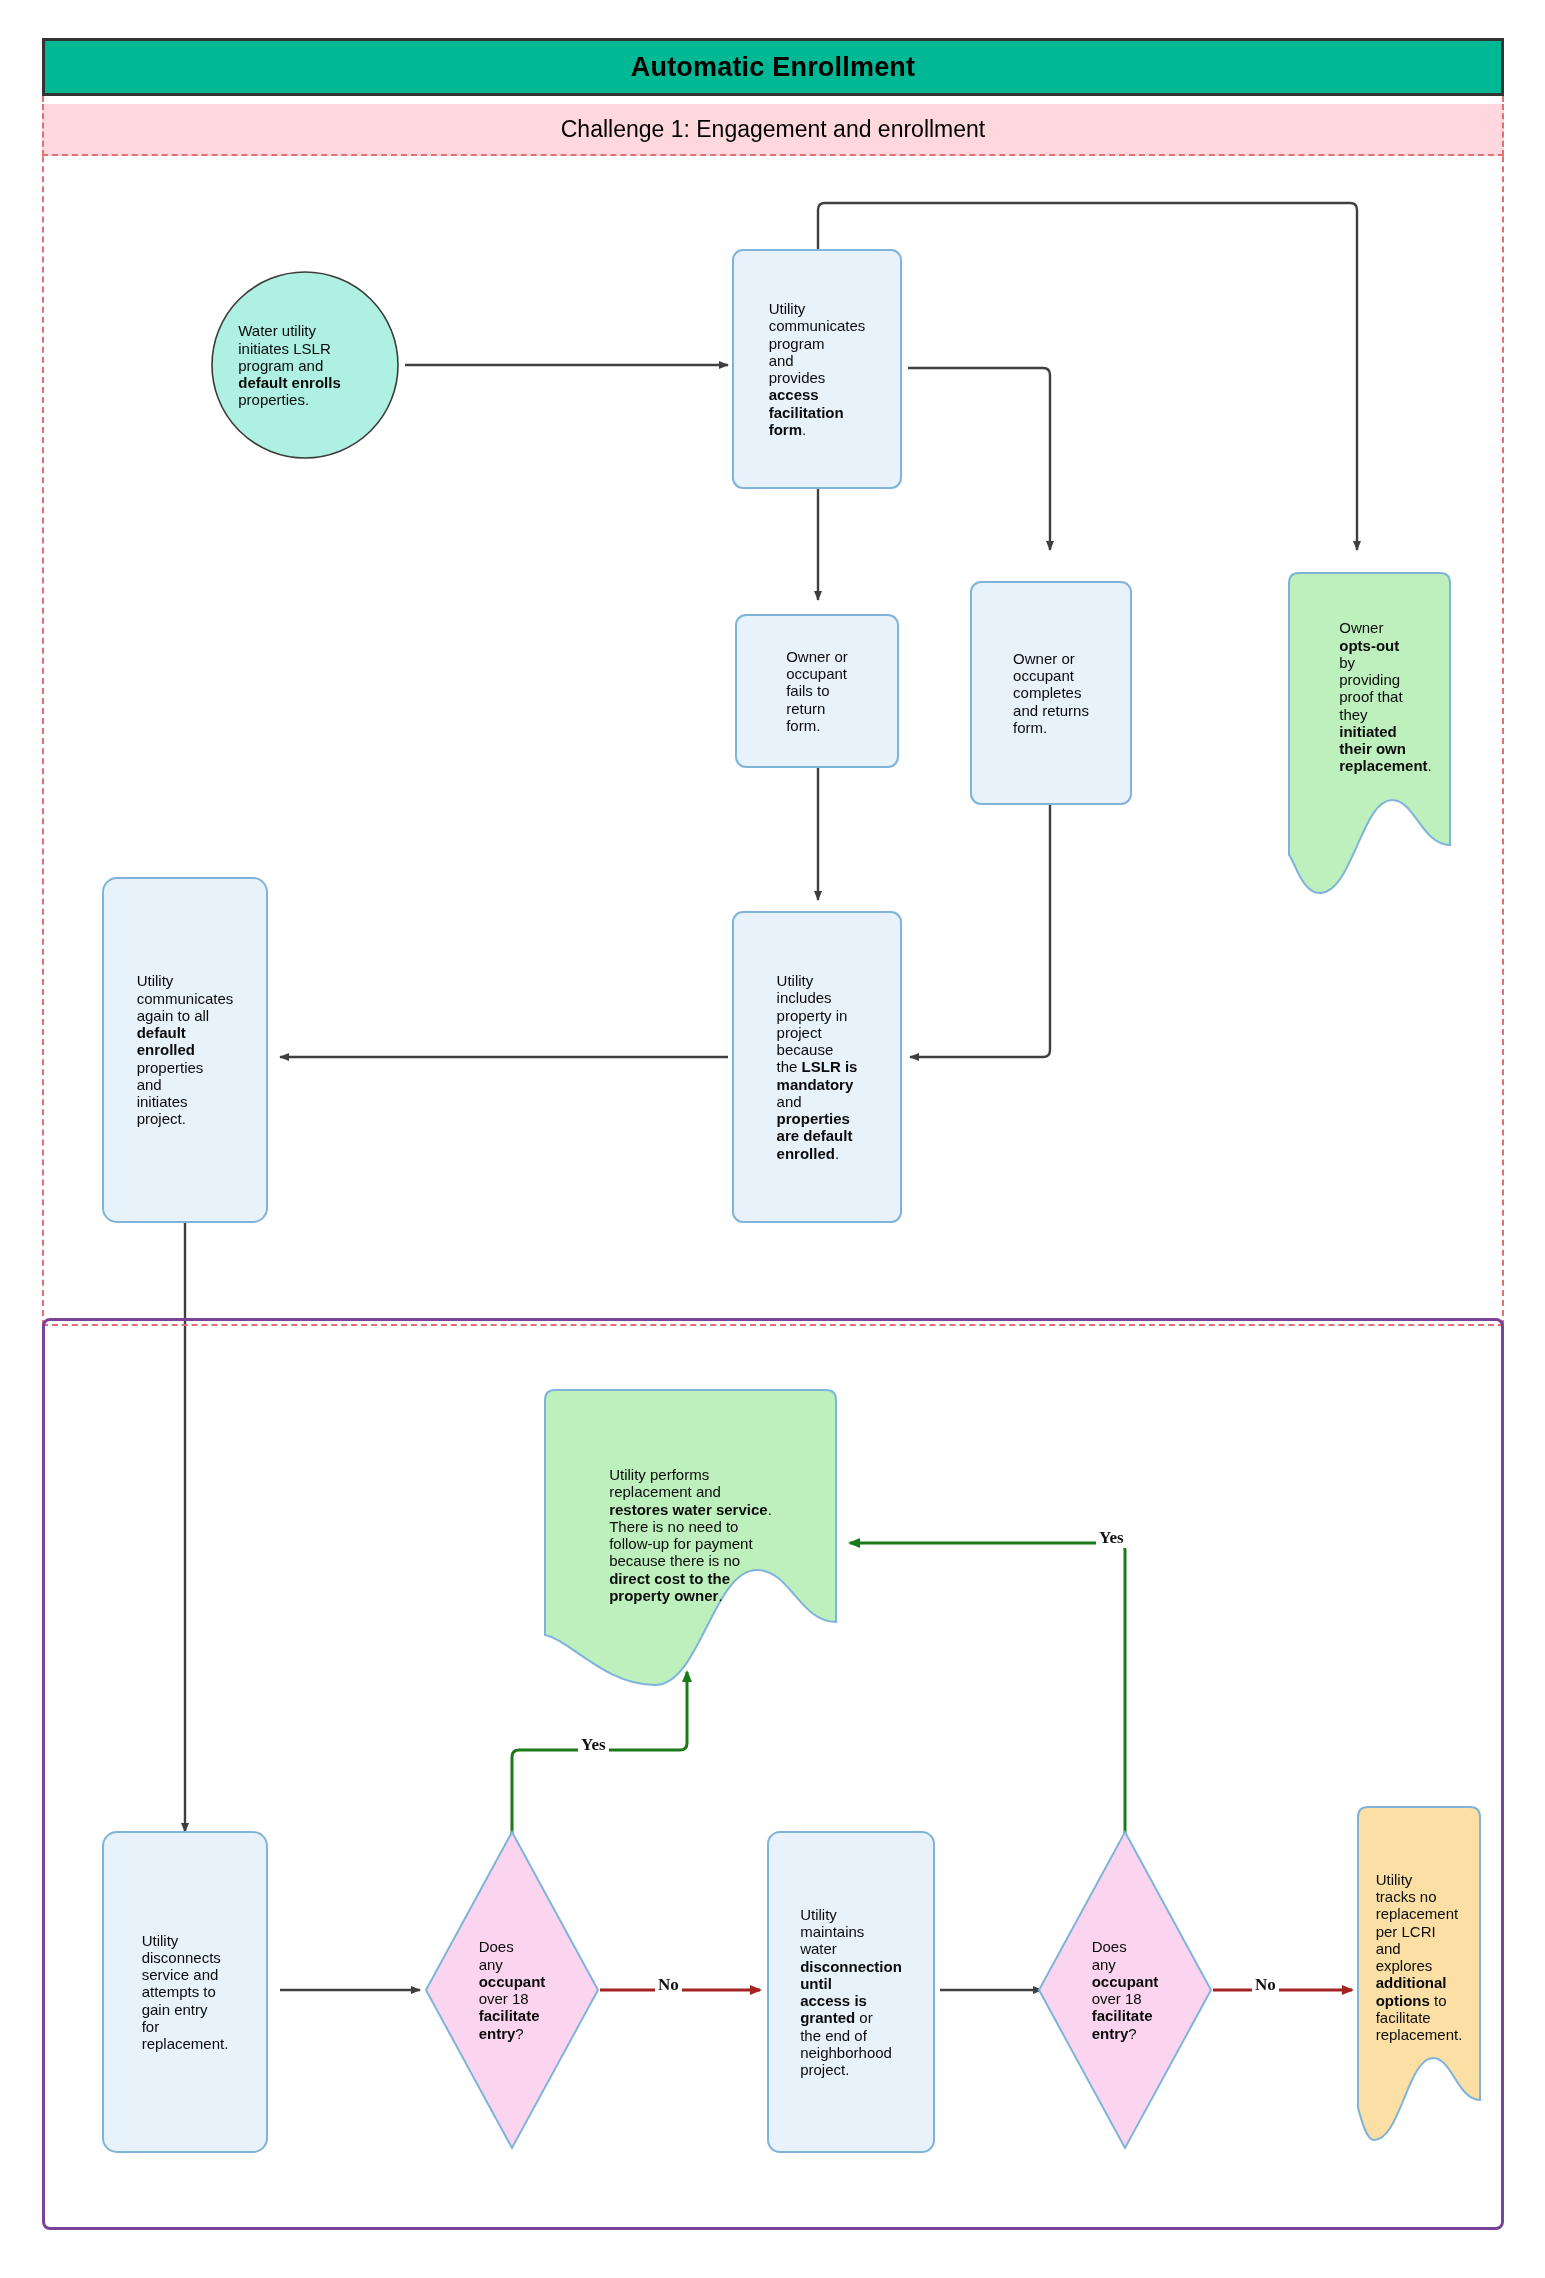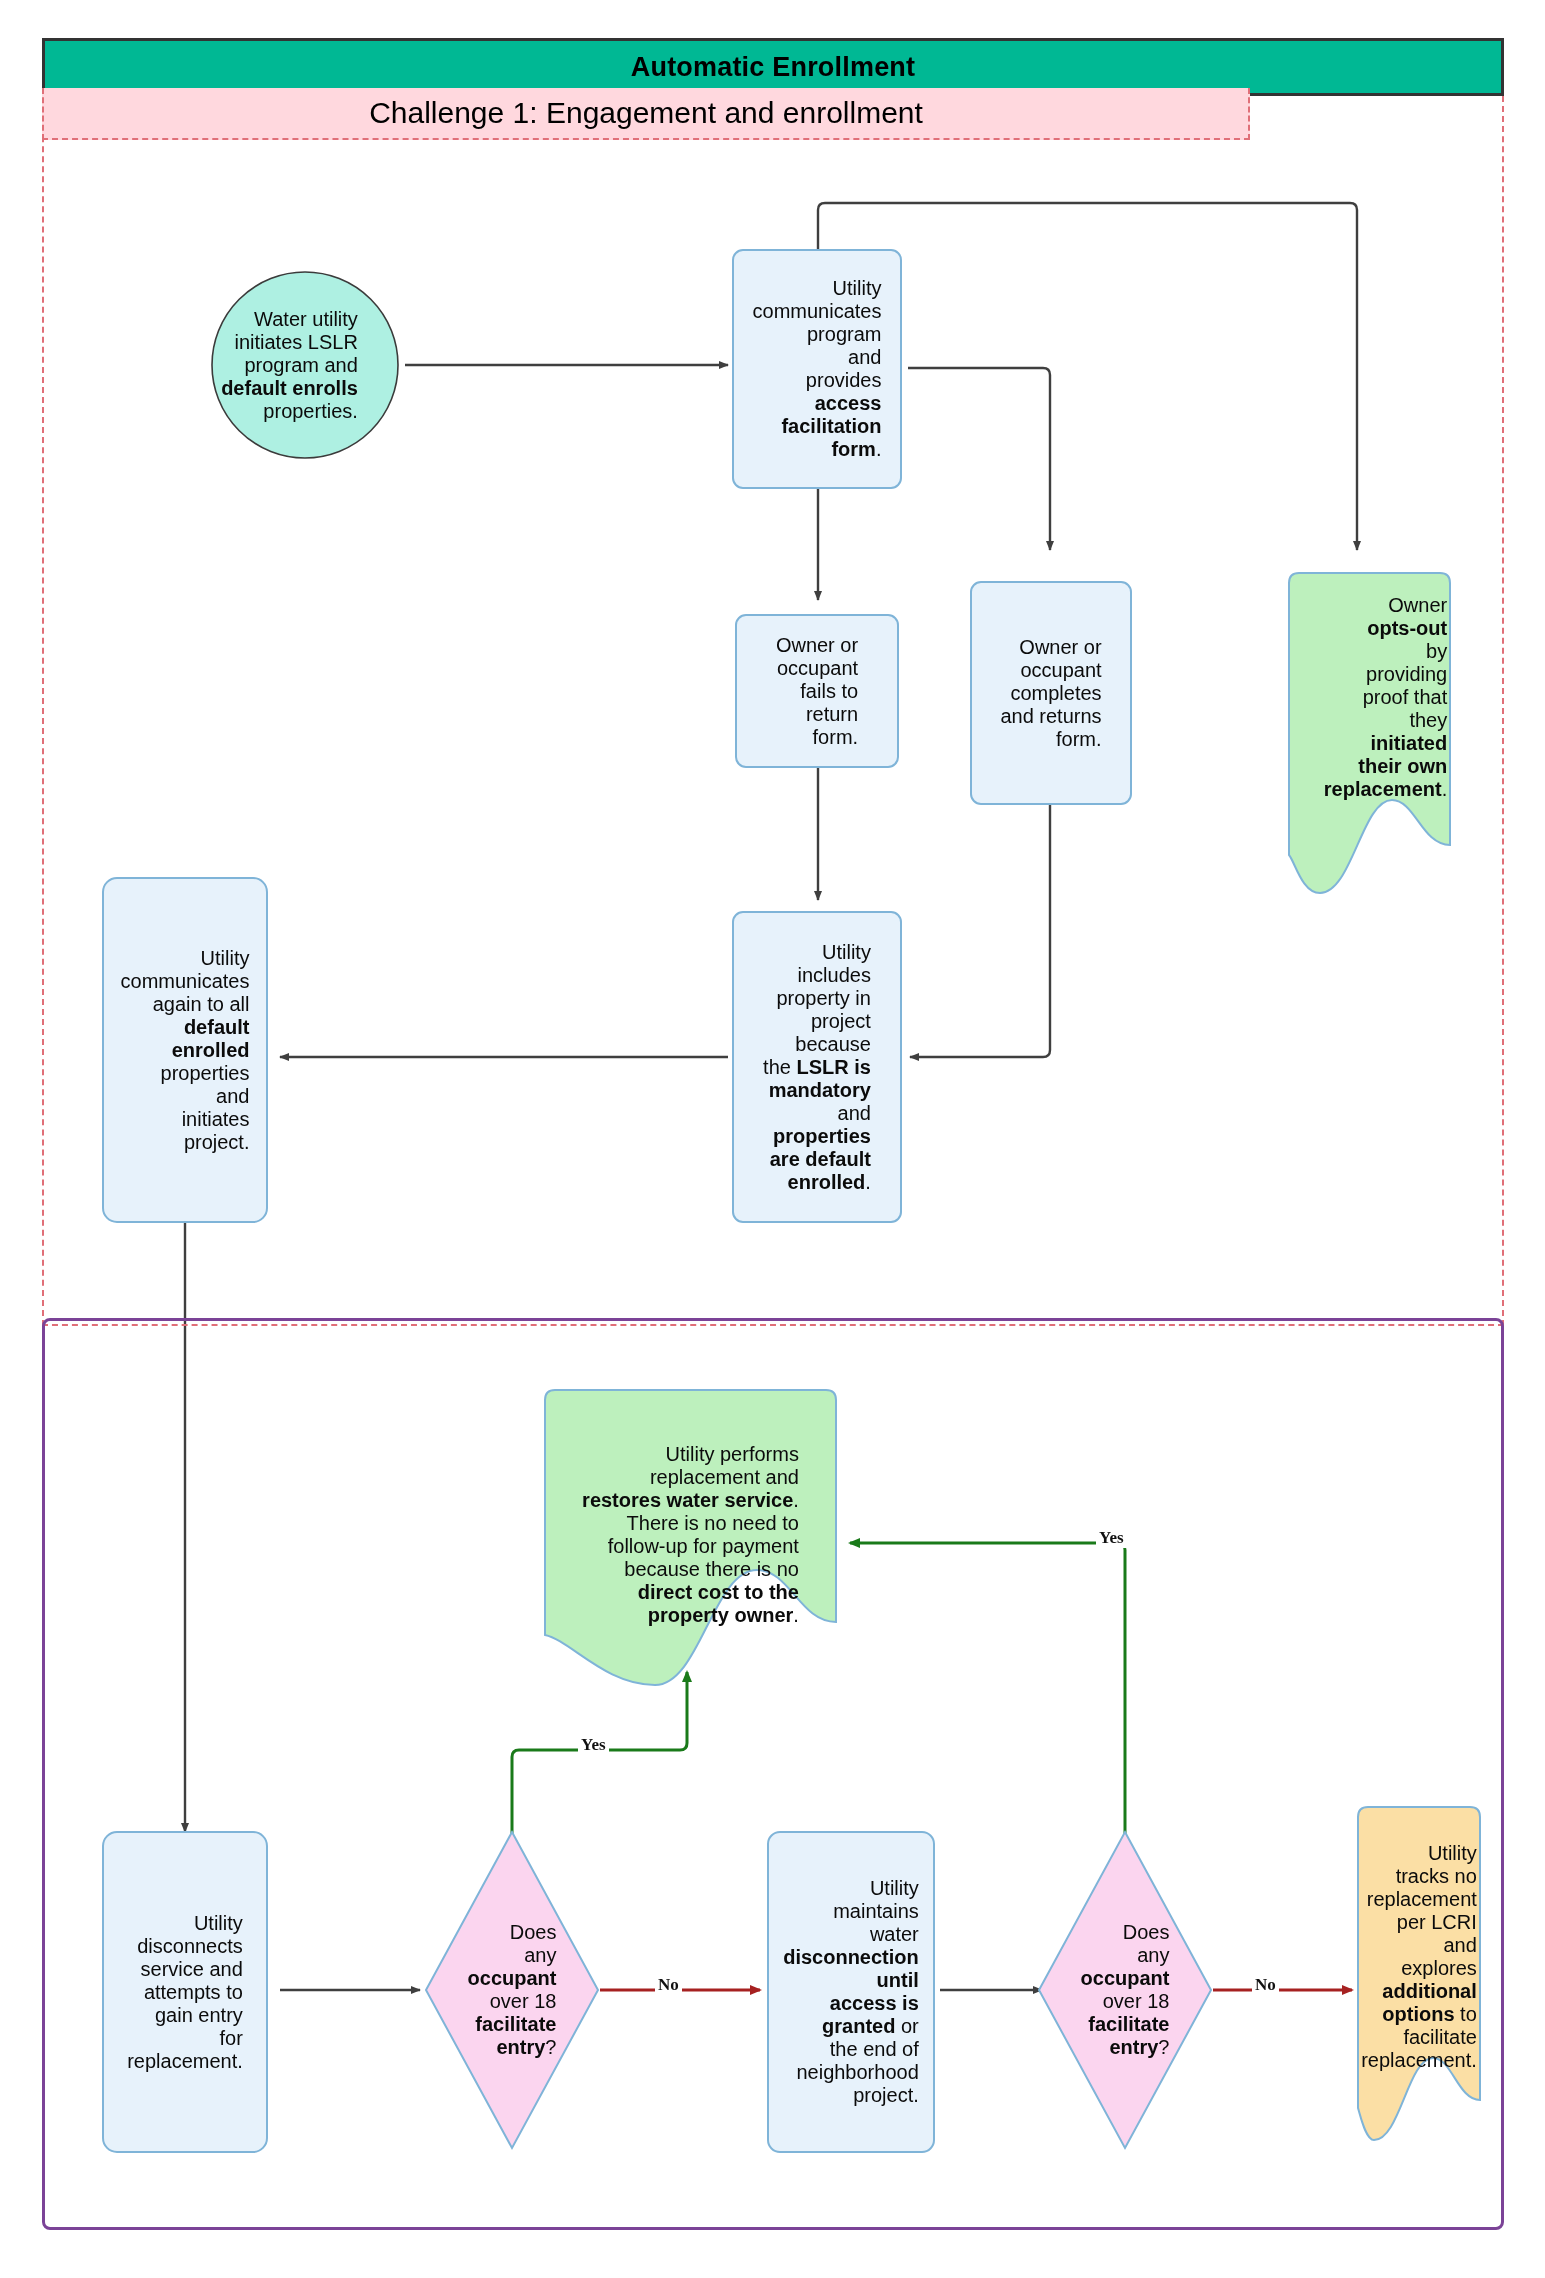"Challenge 1: Engagement and enrollment" .sub1-label { font-size: 30px -> 23px; top: 88px -> 104px; width: 1208px -> 1462px }
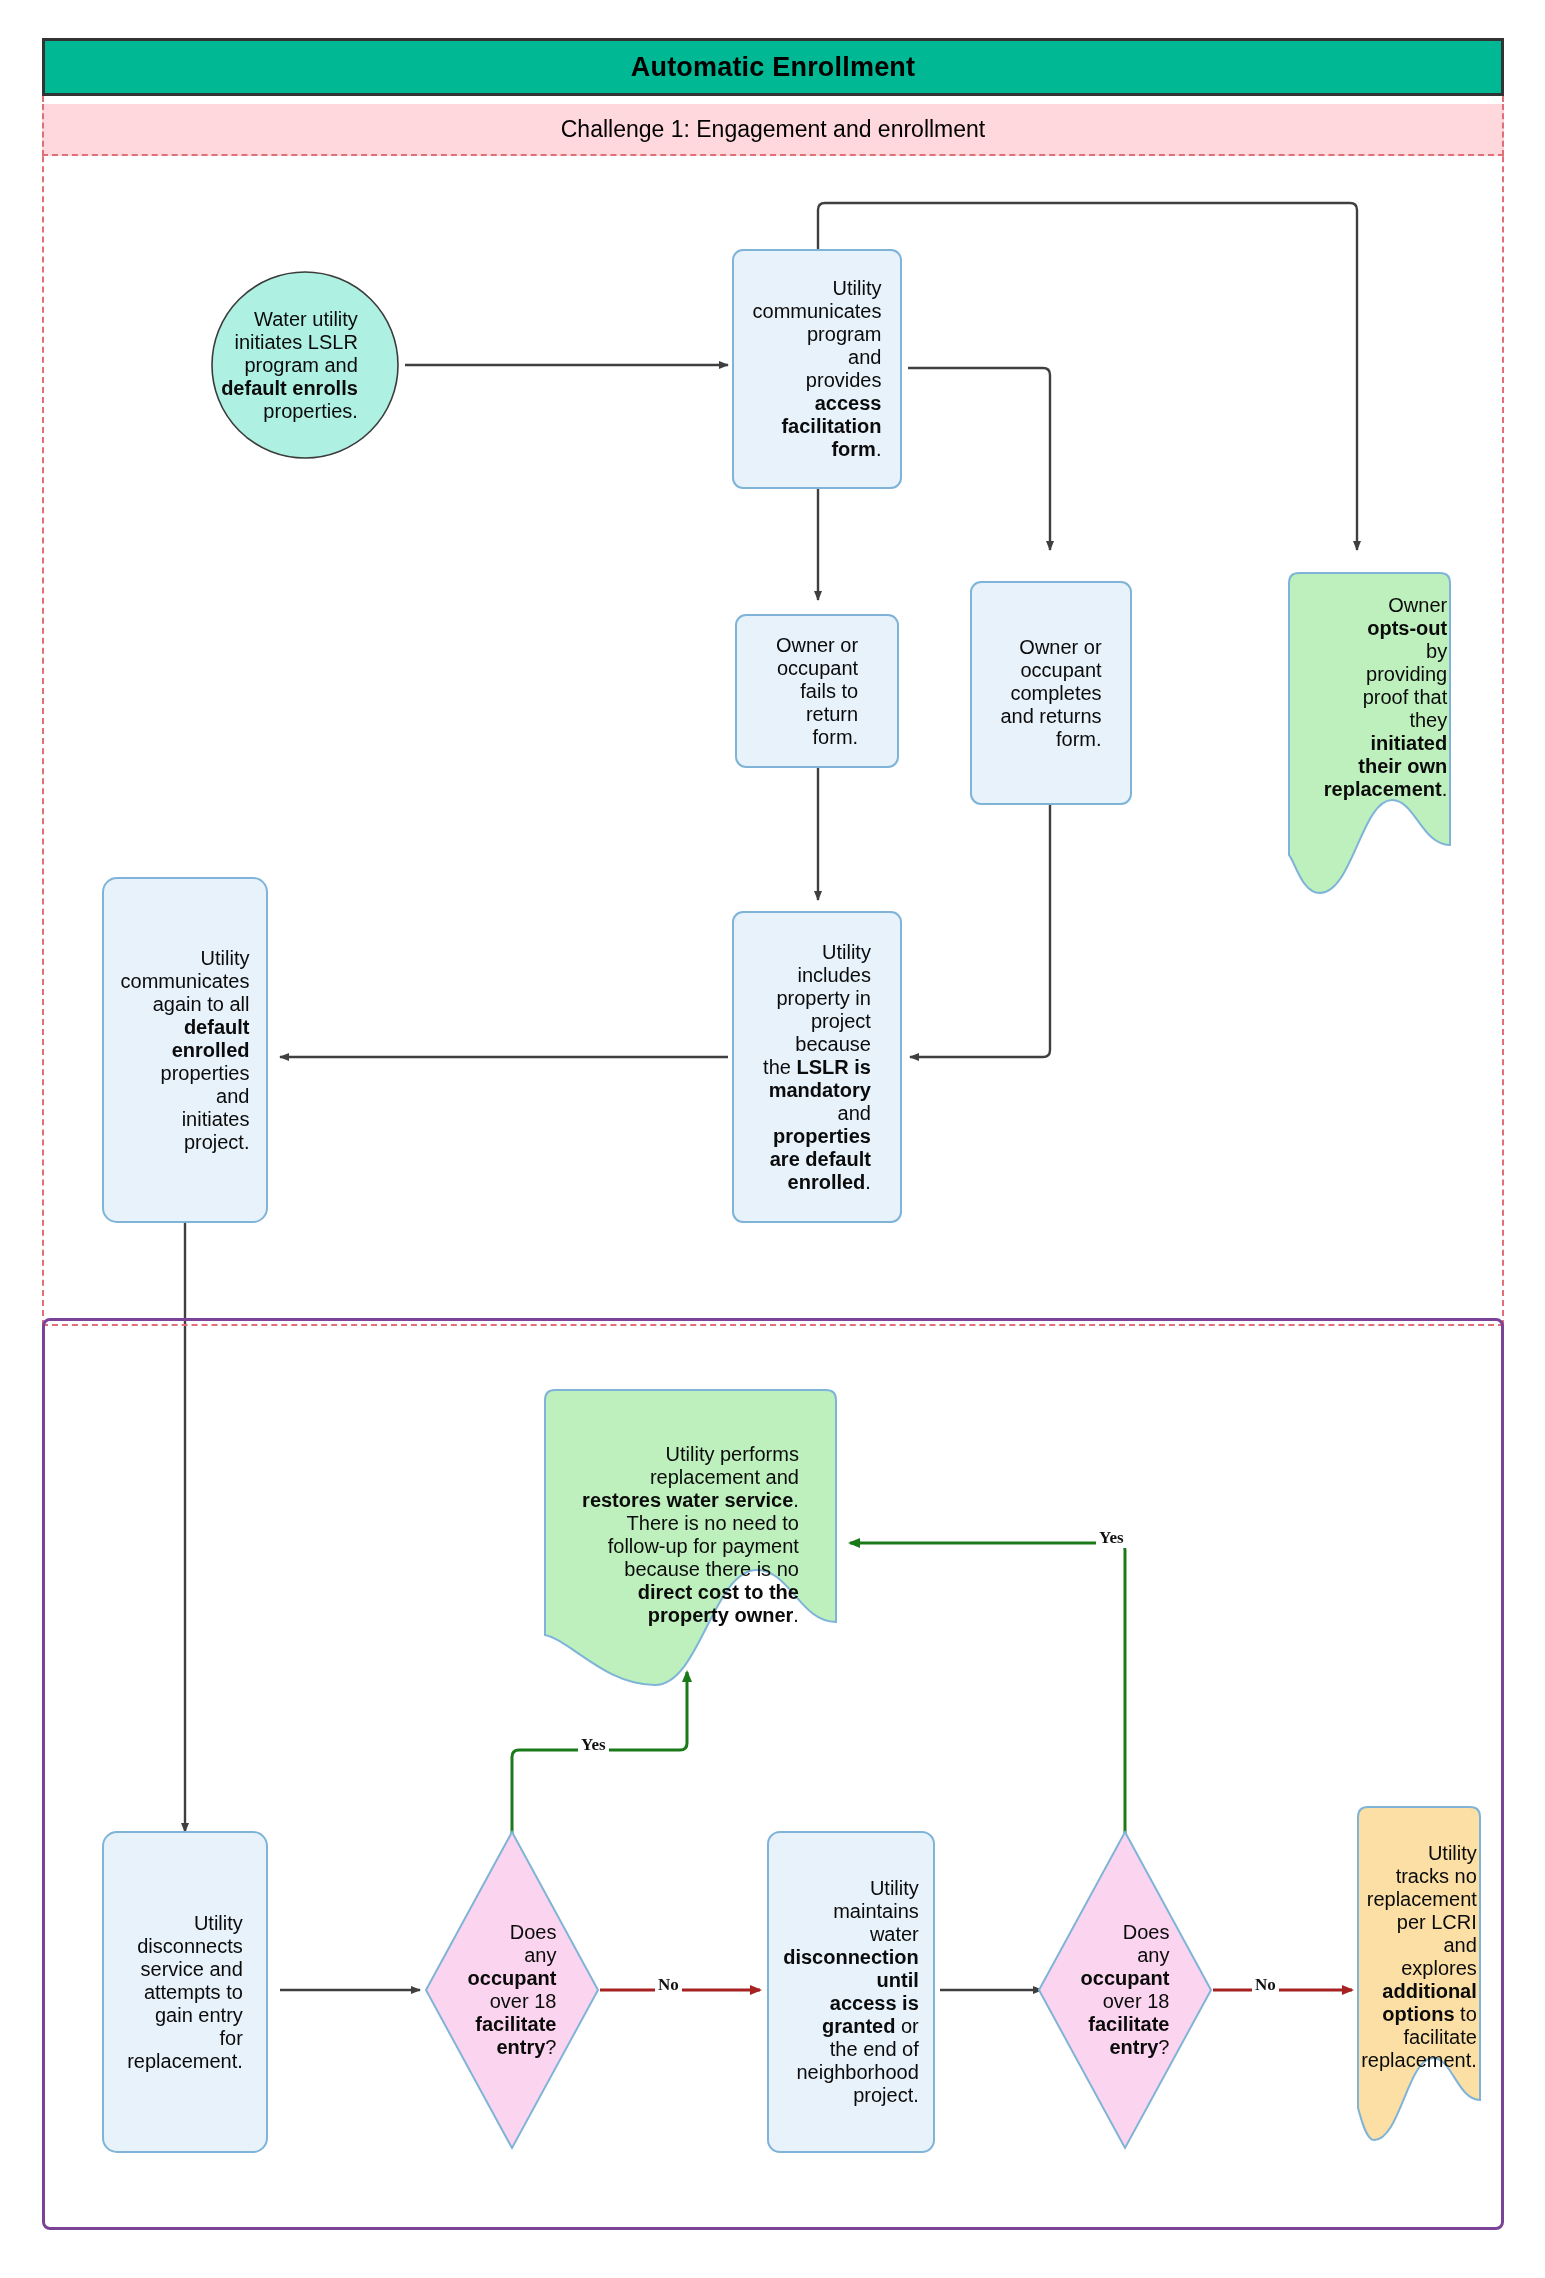"Utility" .node-text { font-size: 20px -> 15px; text-align: right -> left }
